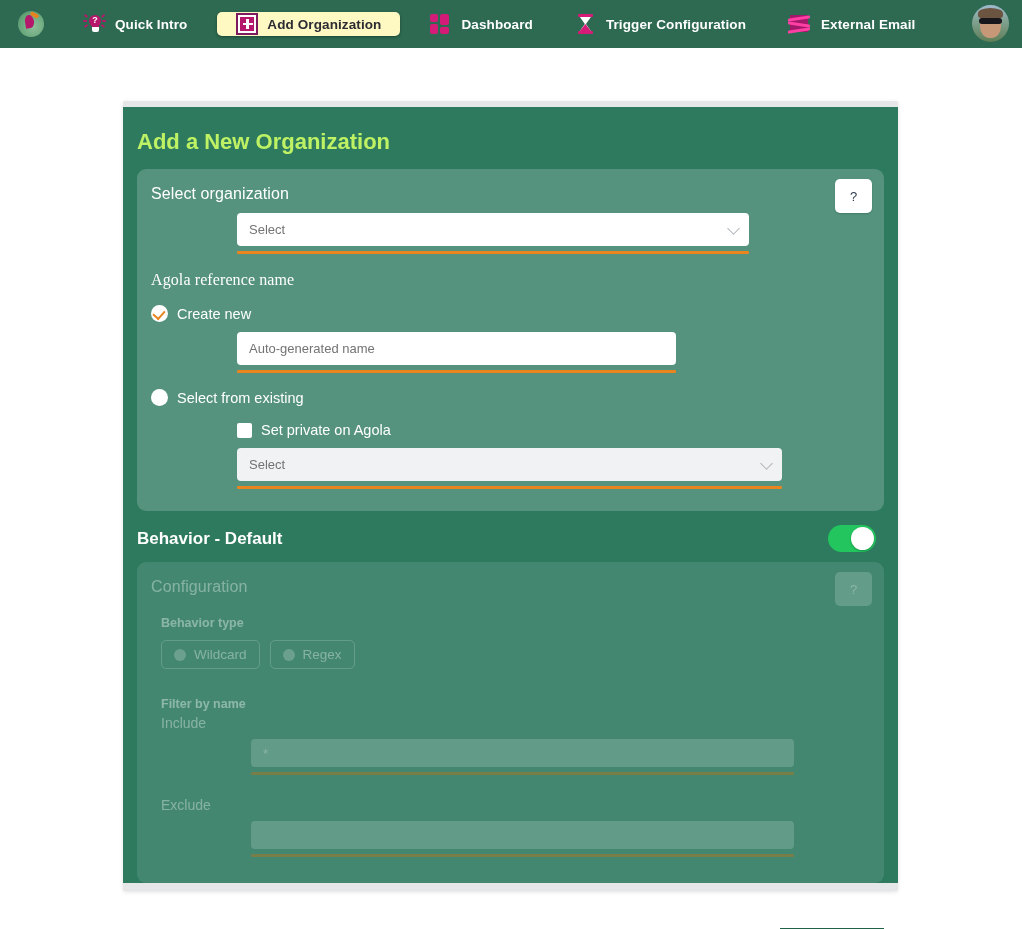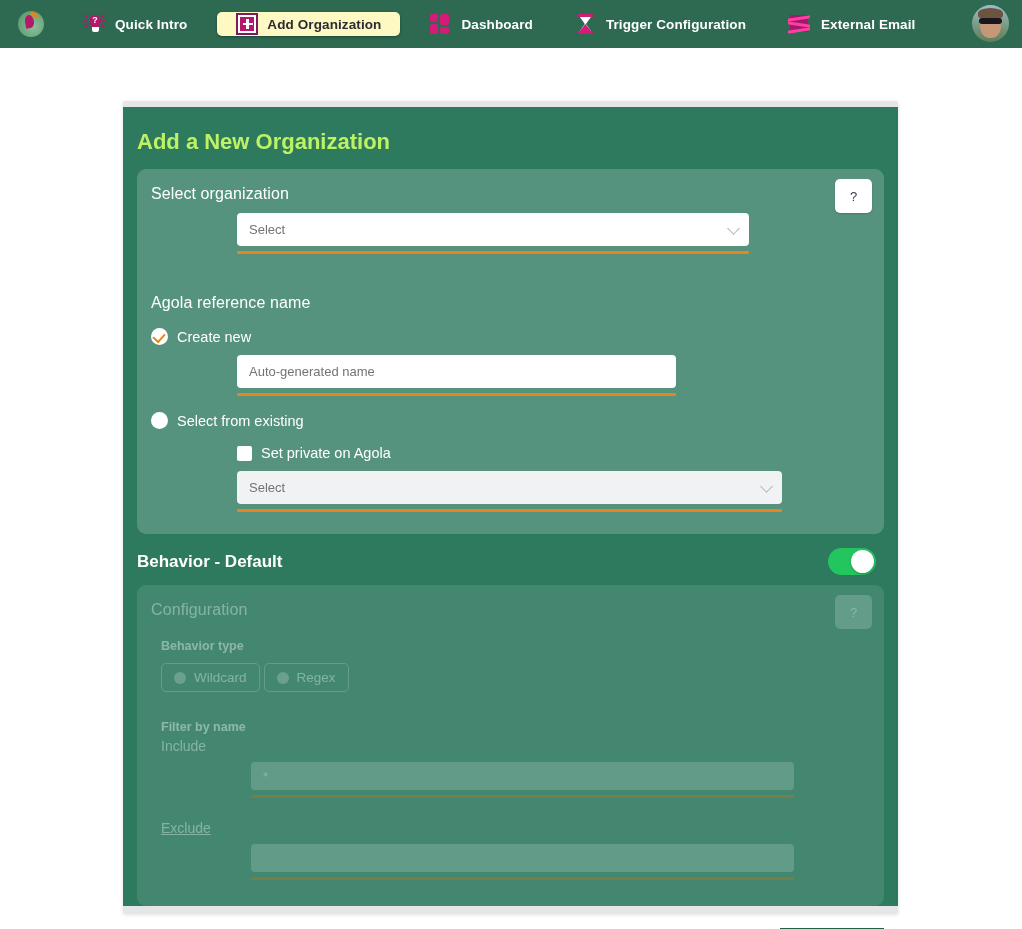"Agola reference name" div.panel-label { font-family: none -> Liberation Serif, serif; margin-top: 40px -> 17px }
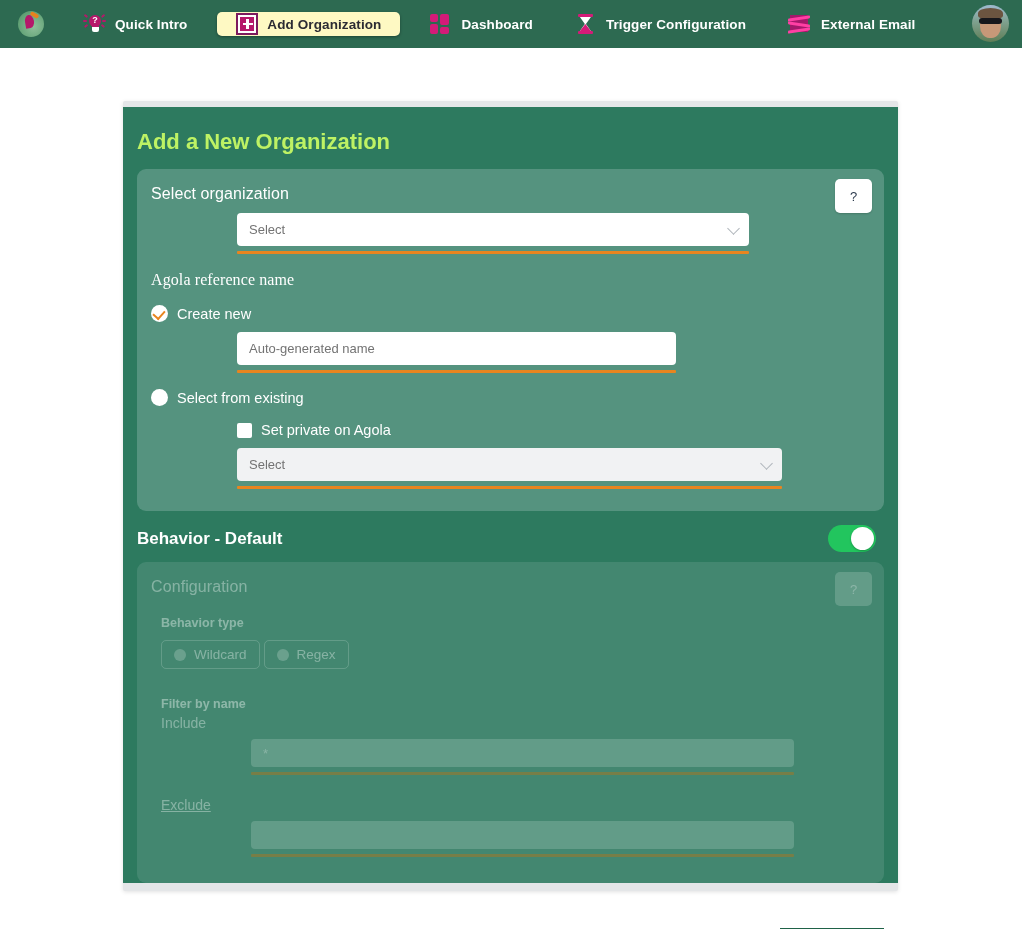"Wildcard" .pill-row { gap: 4px -> 10px }
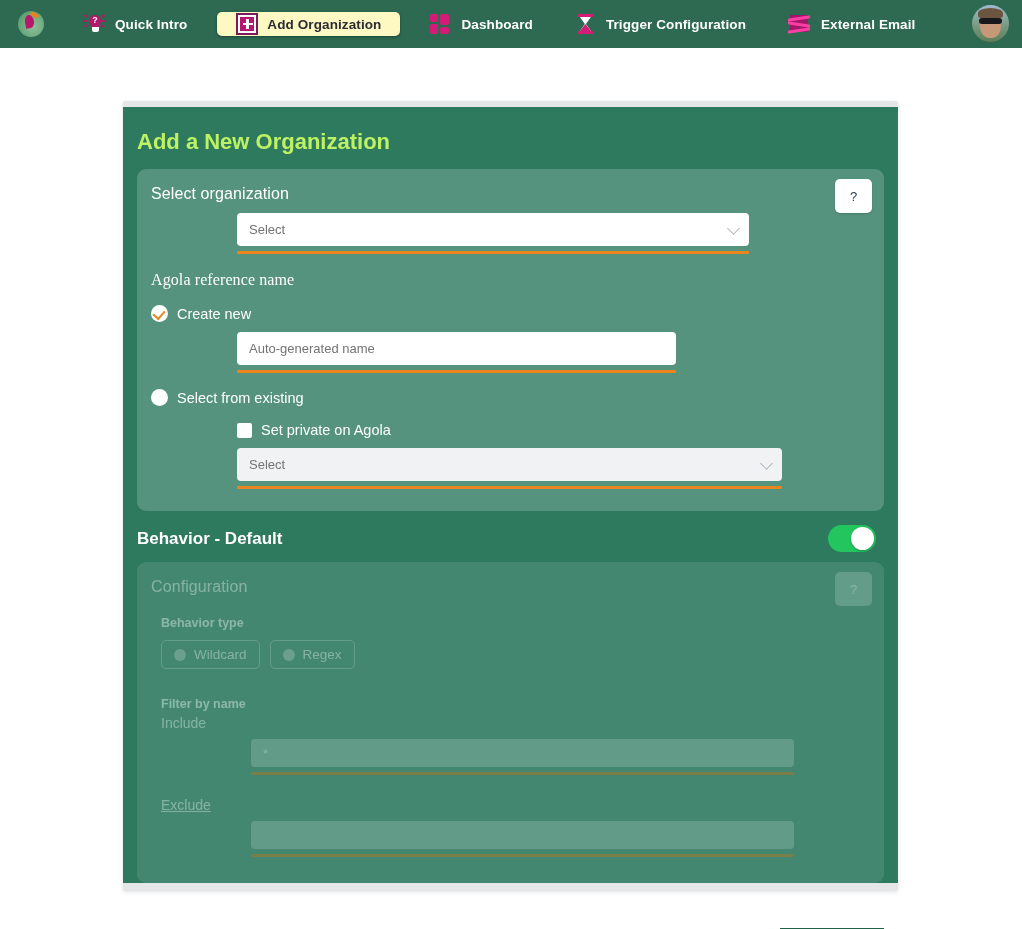"Exclude" div.io-label { text-decoration: underline -> none }
